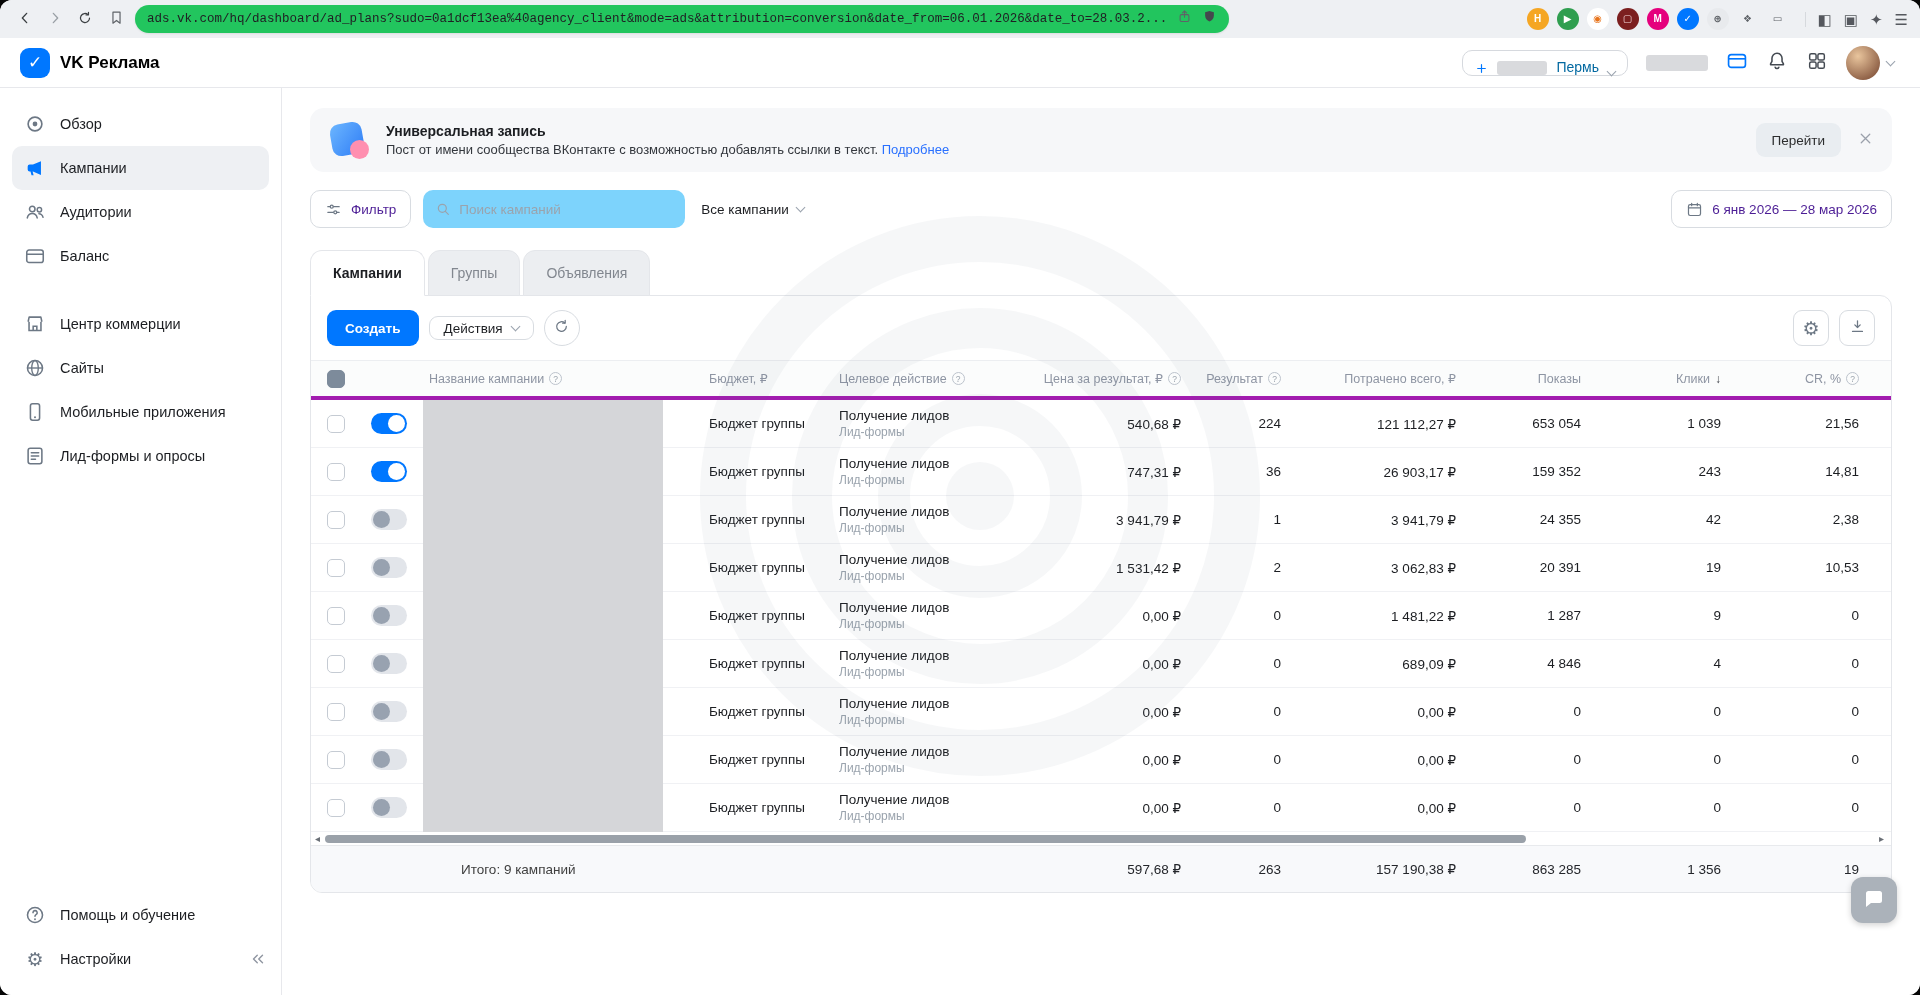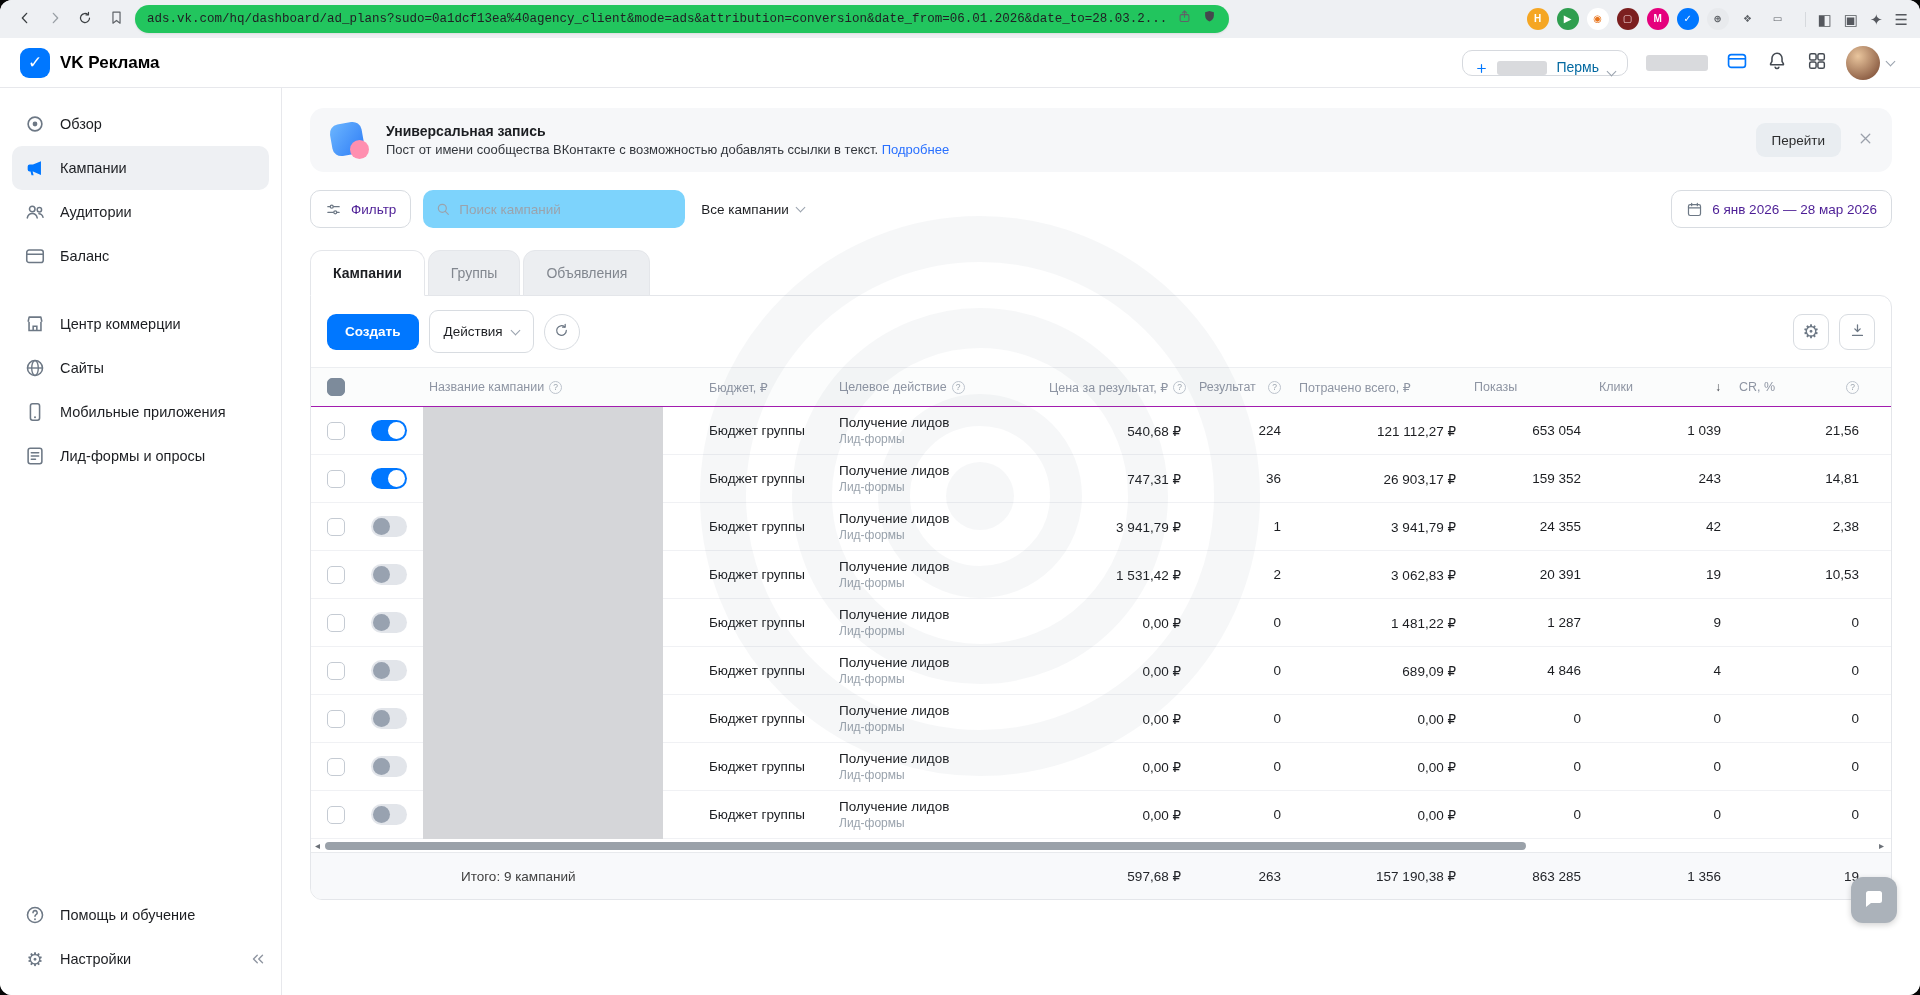"Действия" .btn-secondary { height: 43px -> 24px }
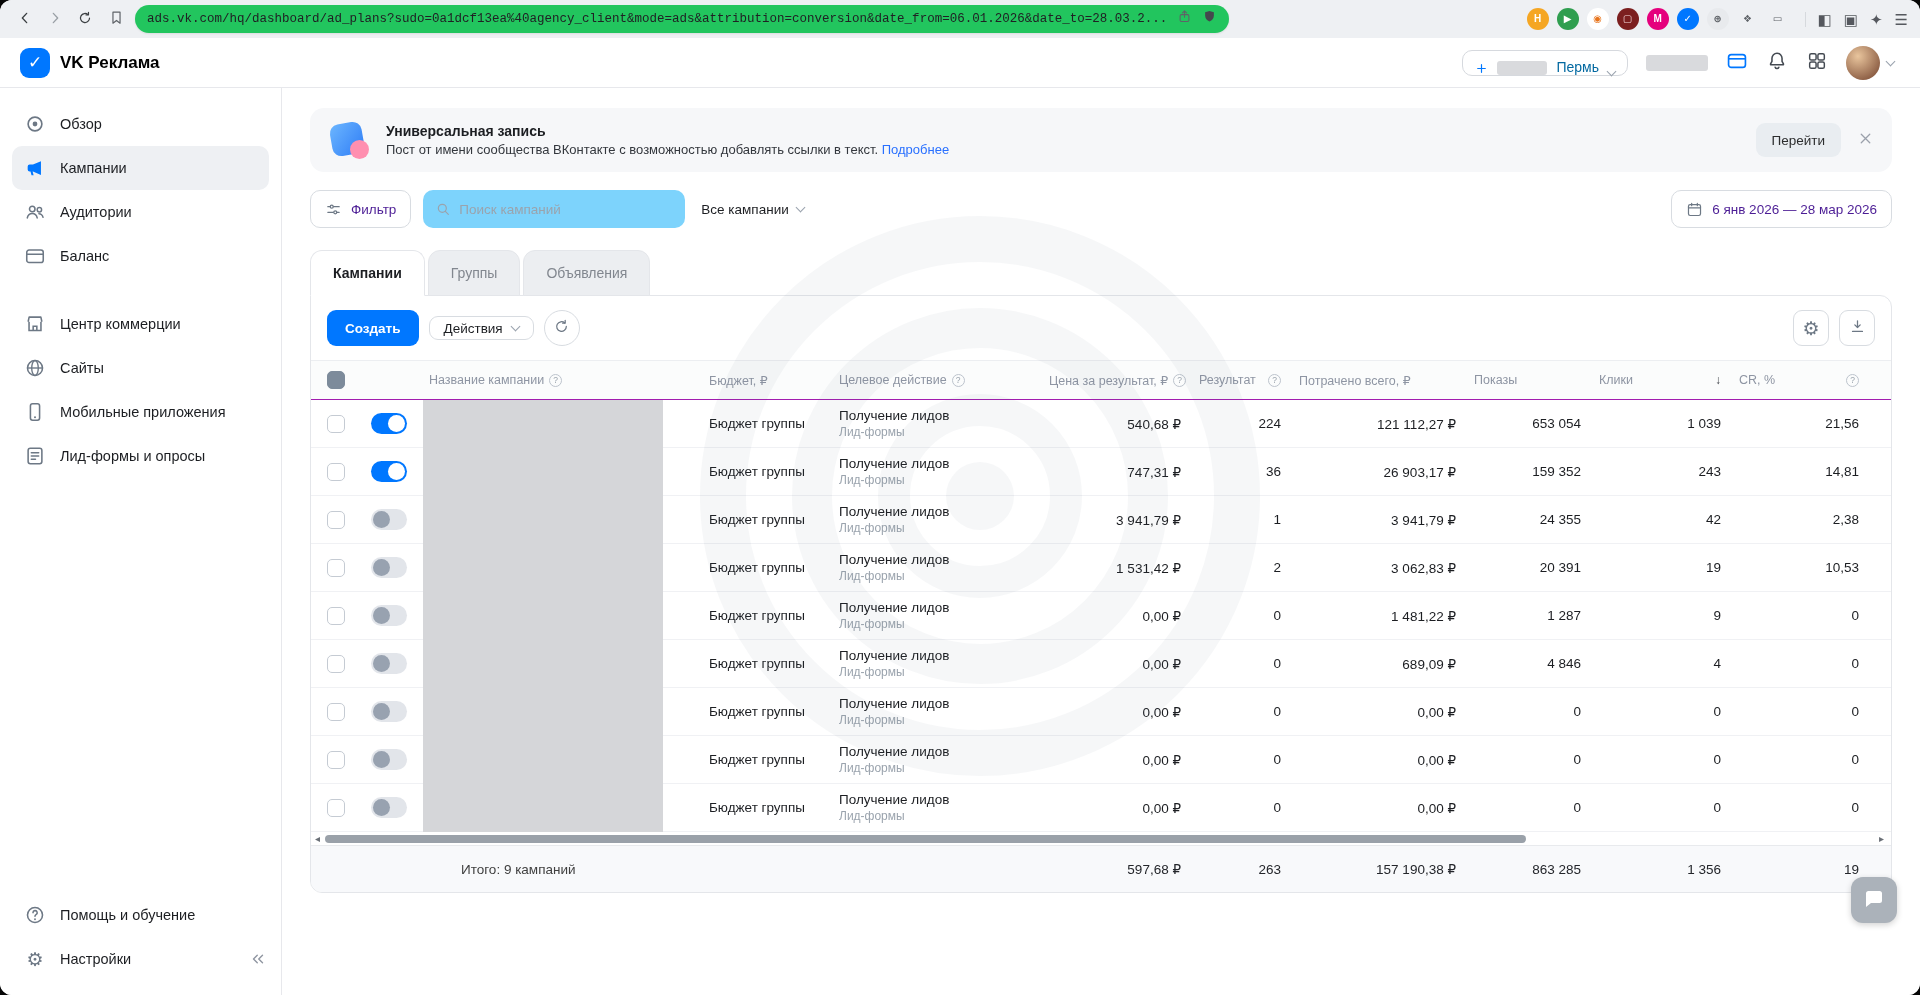"Название кампании" .thead { border-bottom: 1px solid #a21caf -> 4px solid #a21caf }
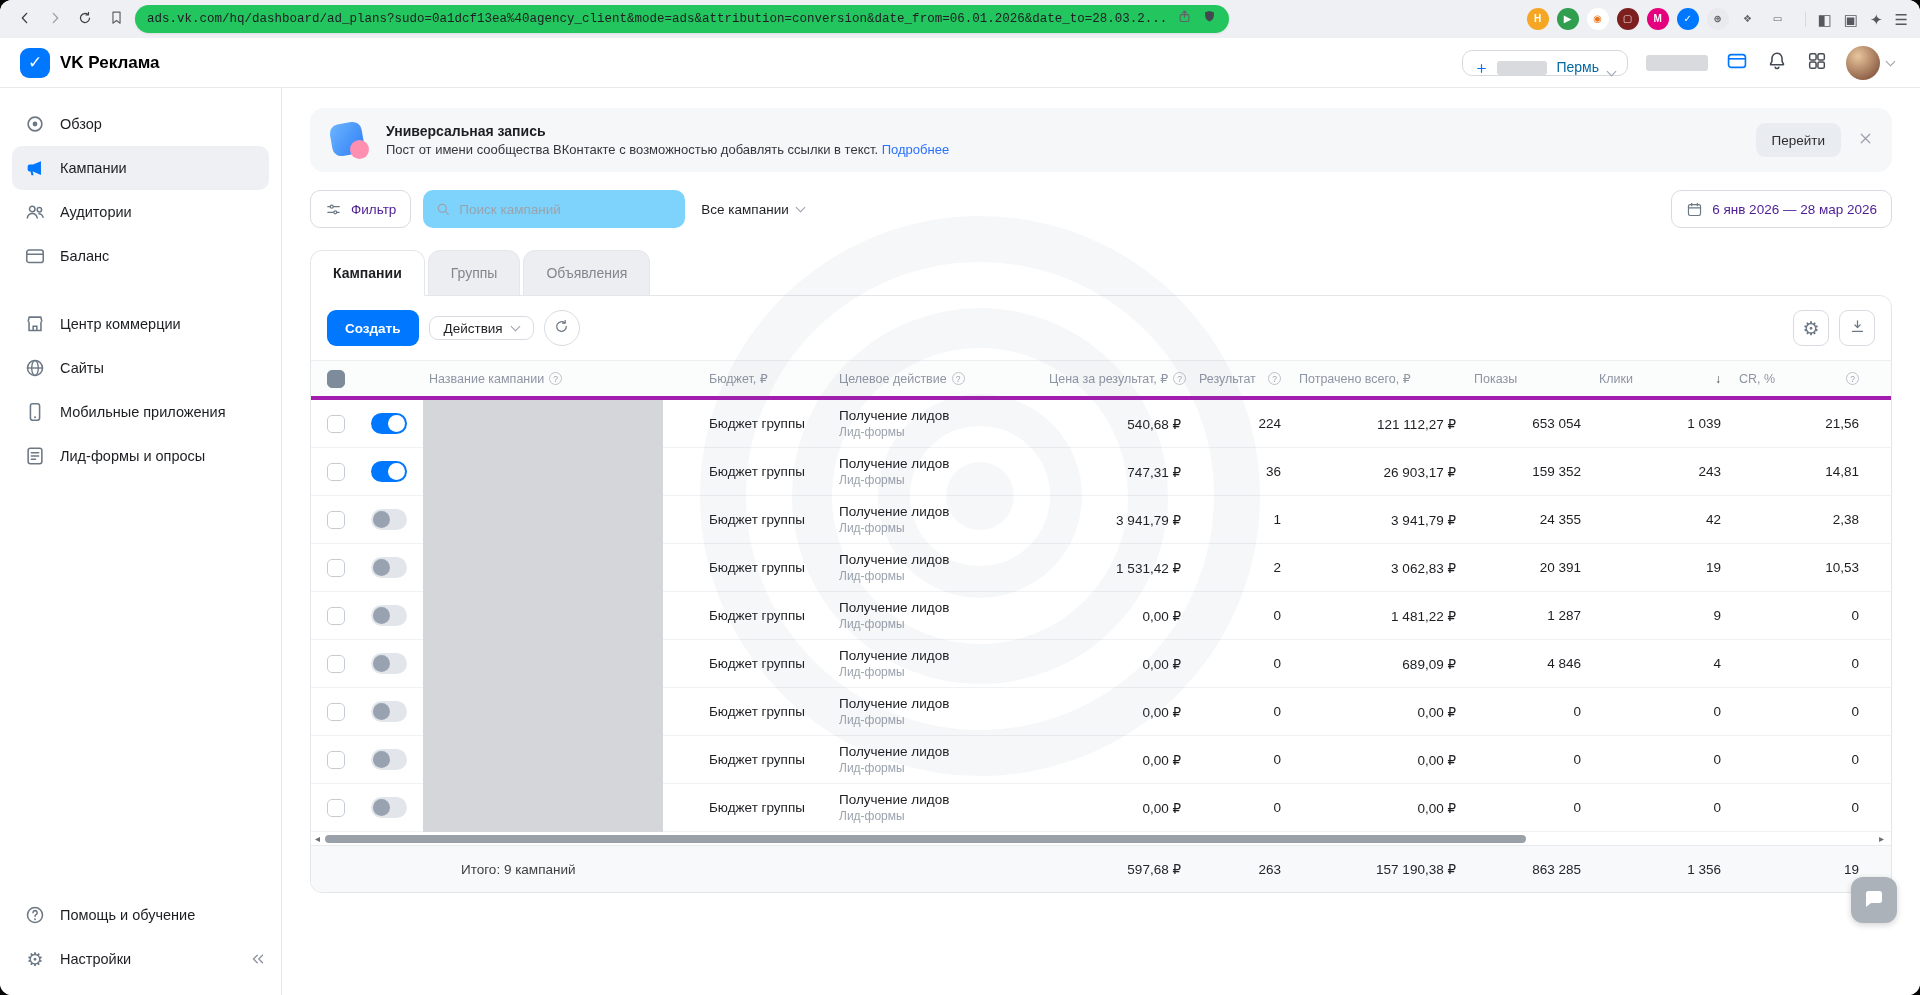"Цена за результат, ₽" .th.right { justify-content: space-between -> flex-end }
